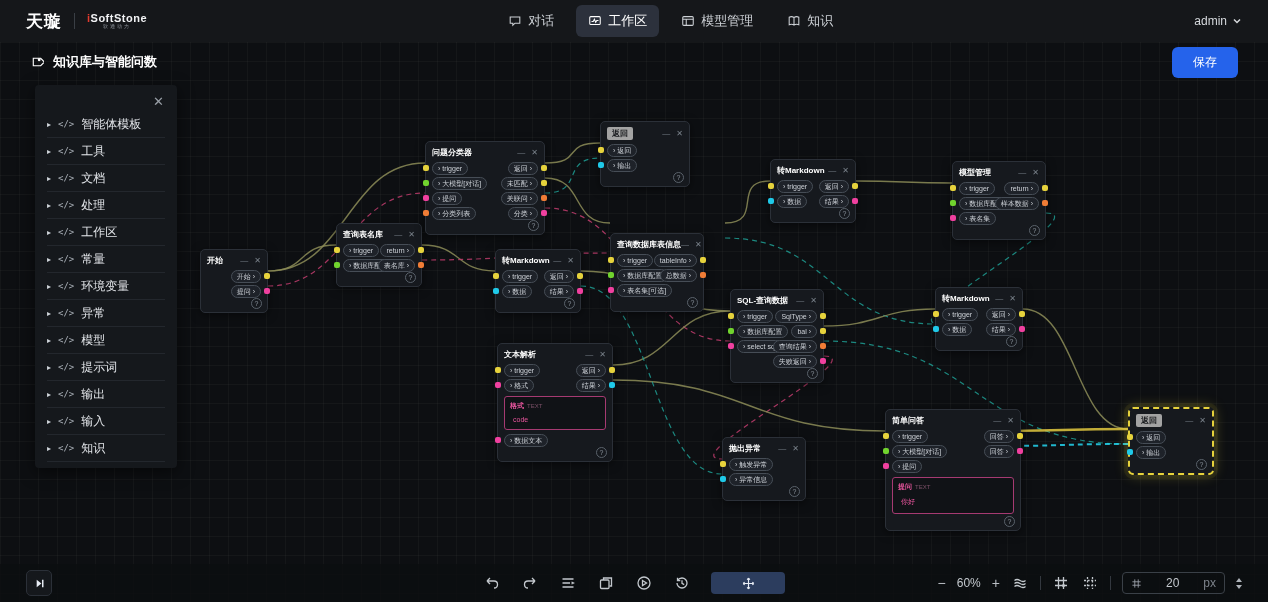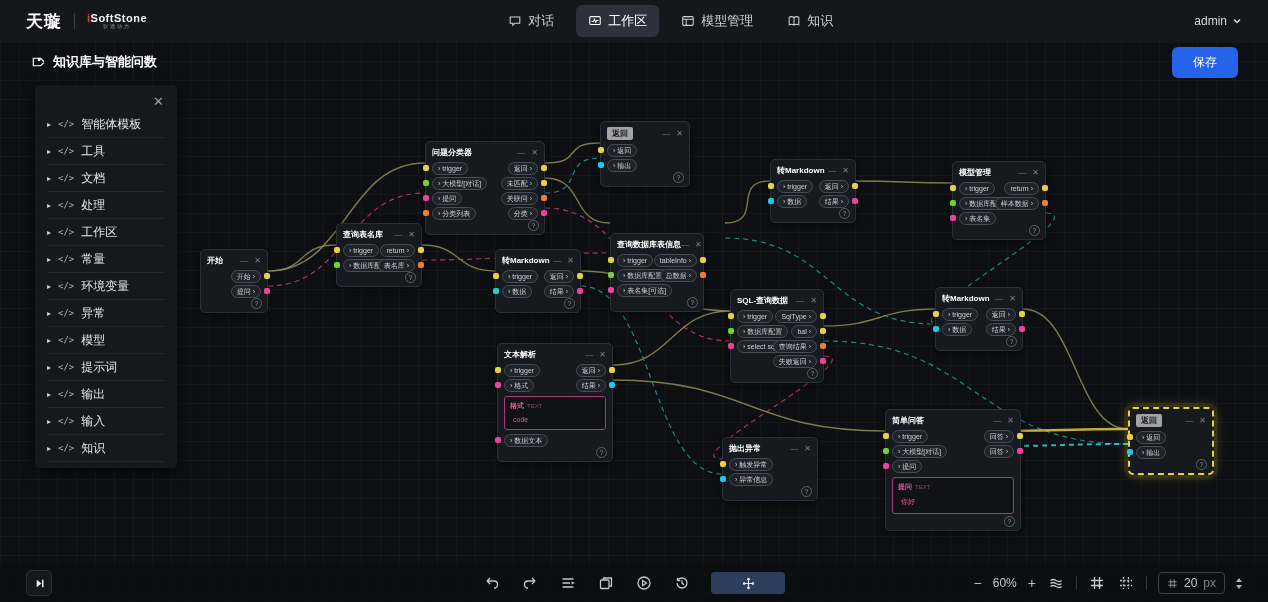"抛出异常" div.node { width: 96px -> 84px }
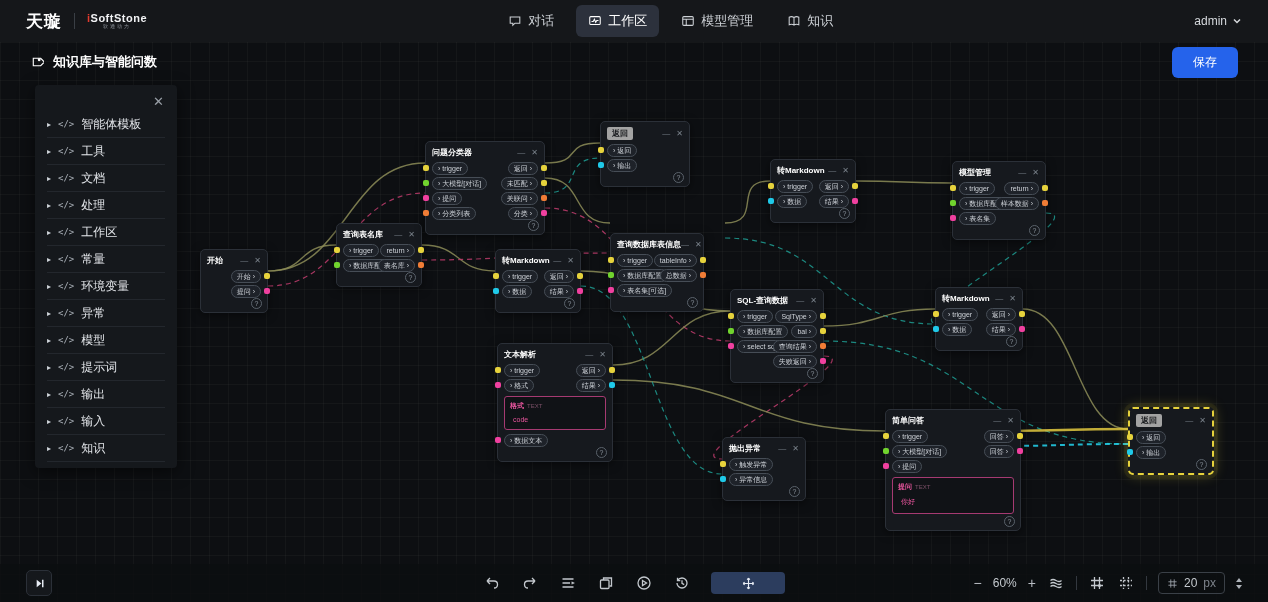"20" .gridbox { gap: 6px -> 24px }
